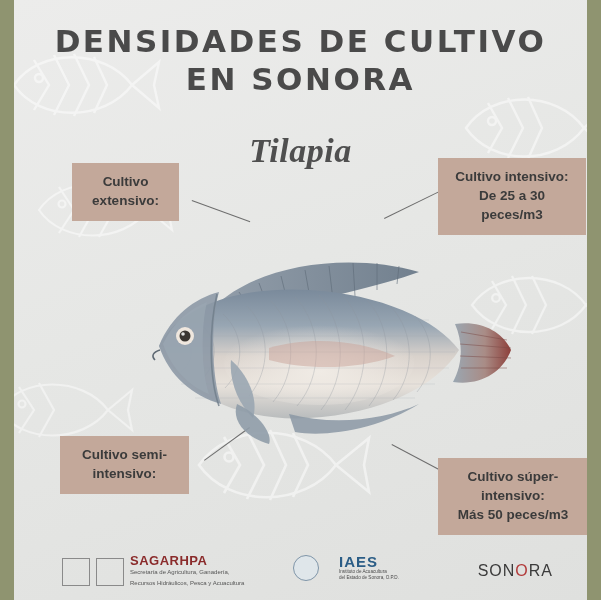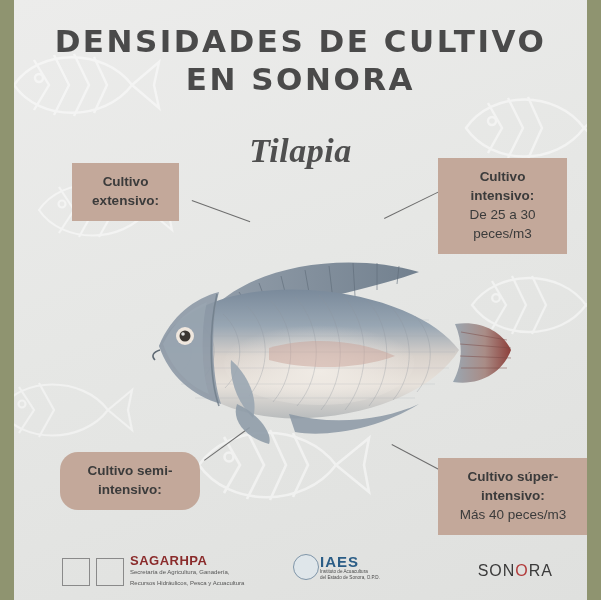"Cultivo intensivo:" .c-int { width: 129px -> 148px }
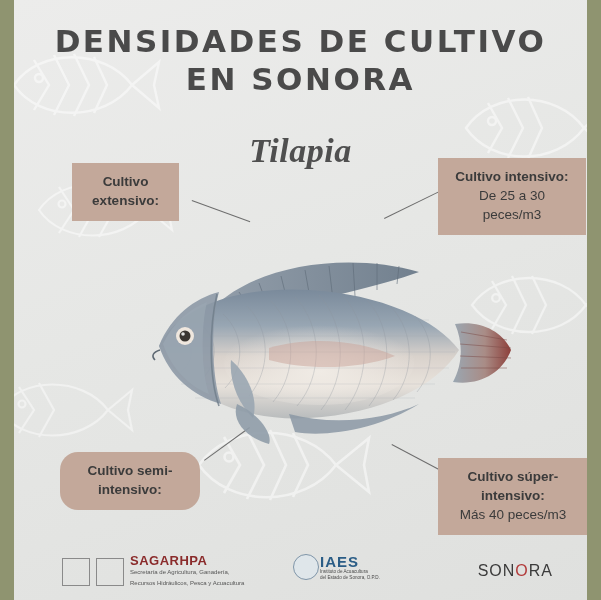"De 25 a 30 peces/m3" .callout .cvalue { font-weight: none -> bold }
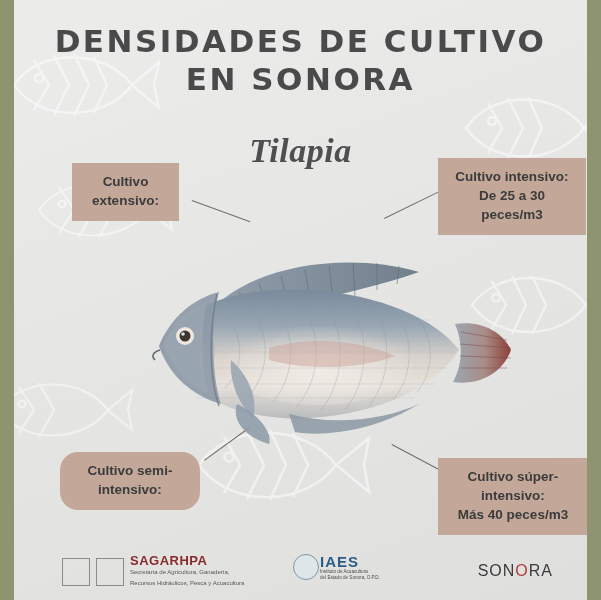"Cultivo semi-intensivo:" .c-semi { border-radius: 18px -> none; top: 452px -> 436px; width: 140px -> 129px }
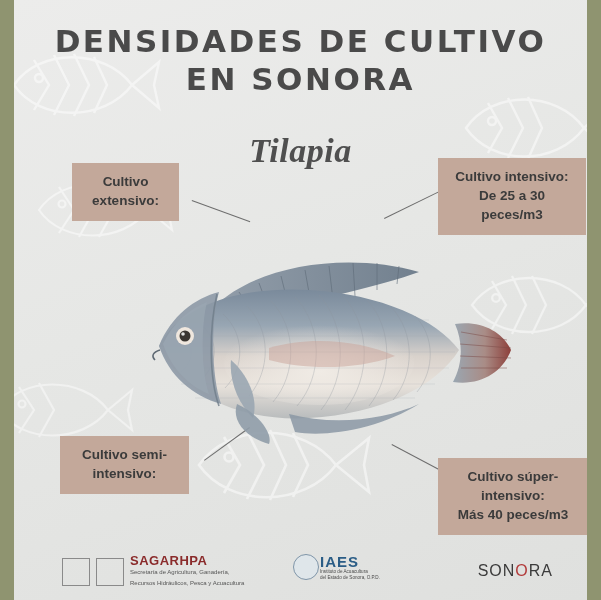"Más 40 peces/m3" span.cvalue { text: 40 -> 50 }
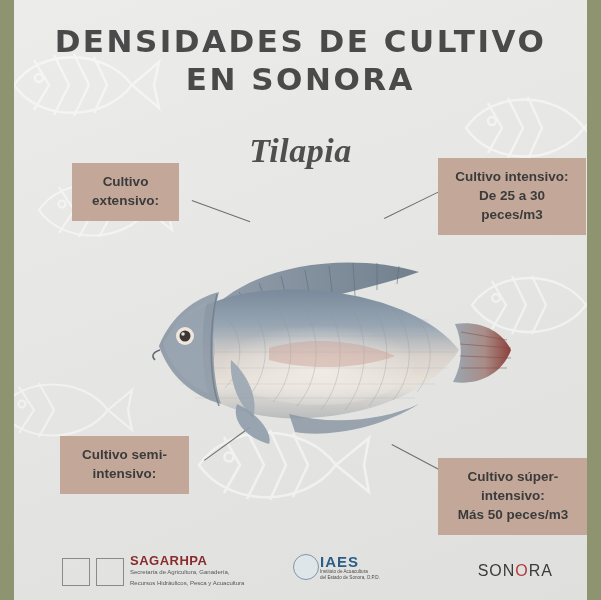"IAES" .f-iaes { align-items: none -> center; gap: 1px -> 20px }
